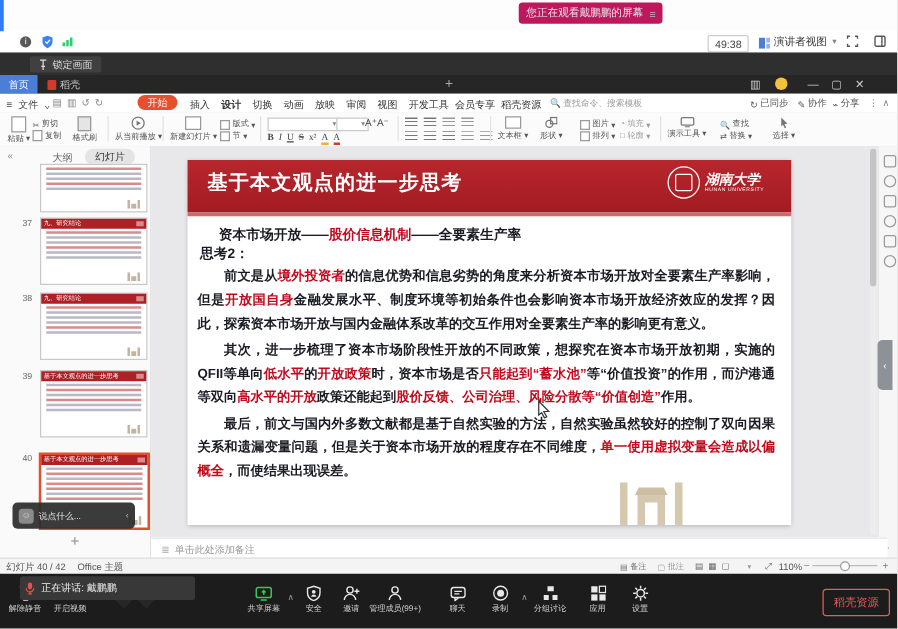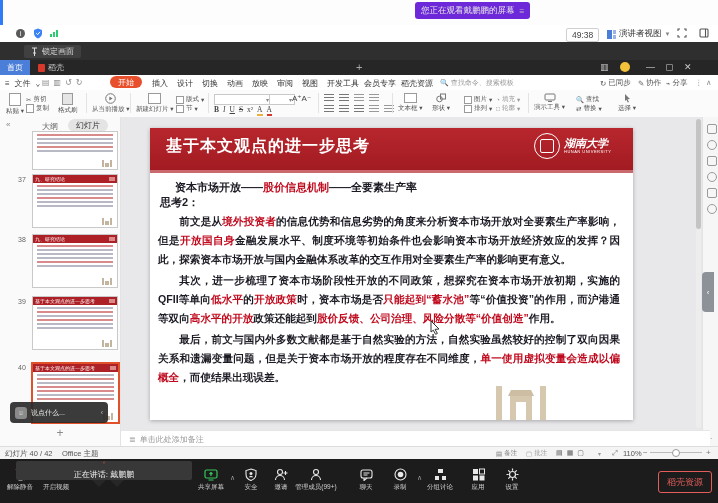"您正在观看戴鹏鹏的屏幕" .viewer-tip { background: #6d28d9 -> #be185d }
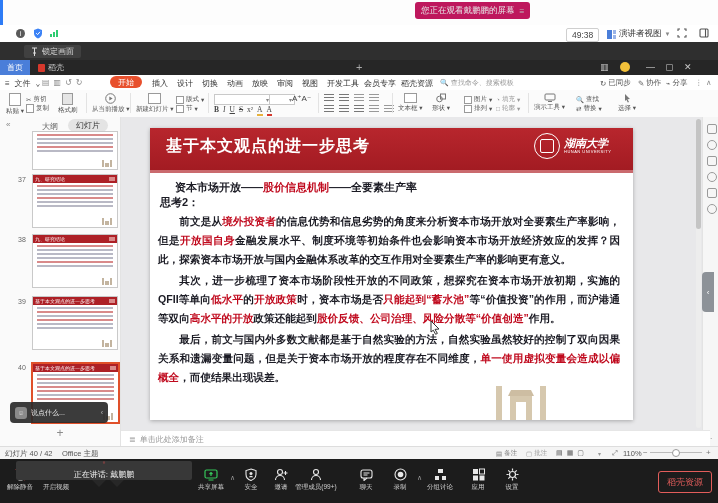"设计" div.abs { font-weight: none -> bold }
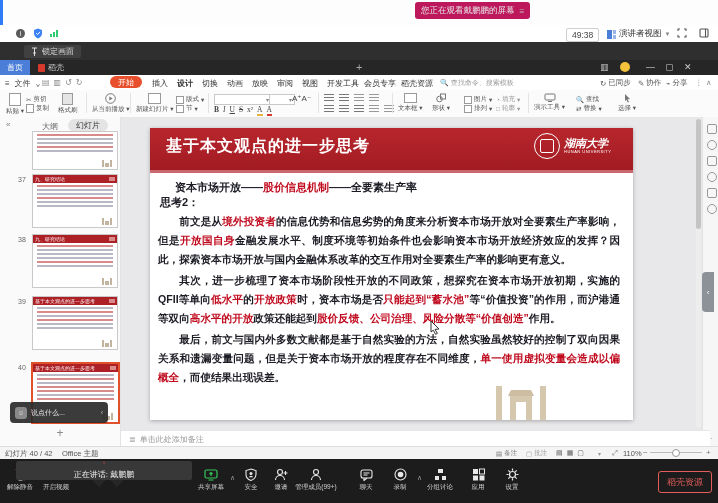"正在讲话: 戴鹏鹏" .speak-chip { flex-direction: column -> none; padding: 0 22px -> 0 4px }
